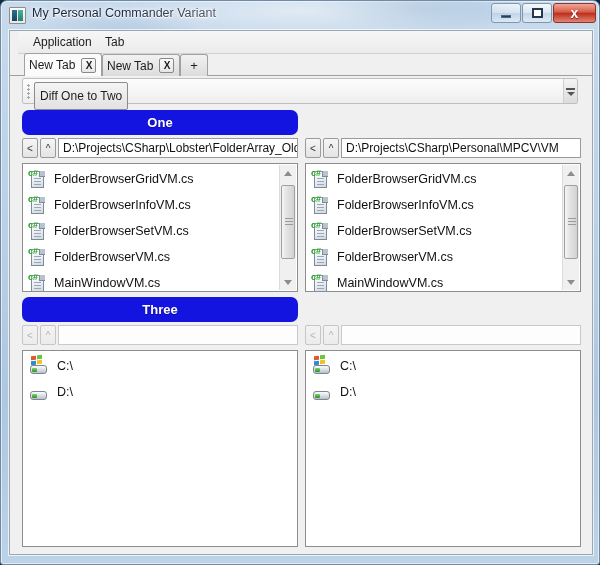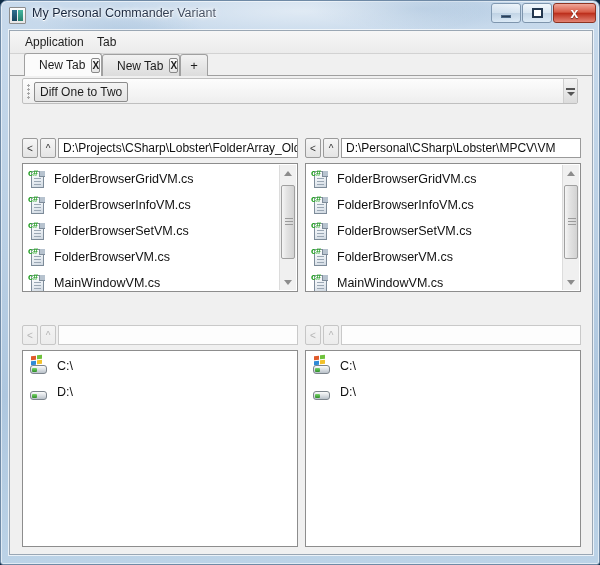"Application" #menubar { left: 0 -> 8px }
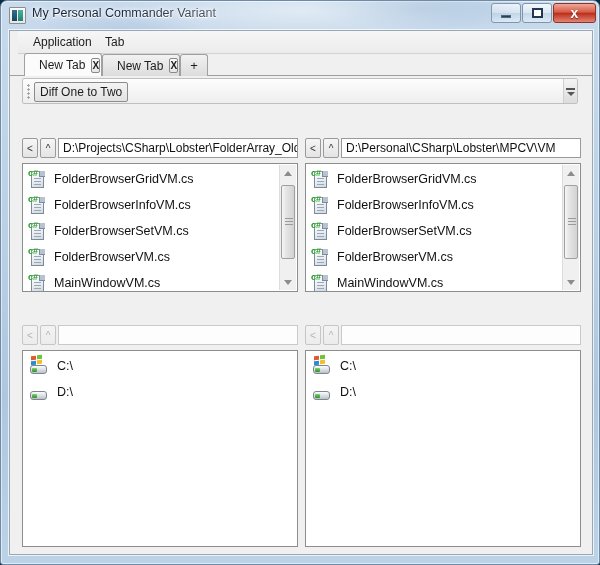"New Tab" .tab { padding: 0 14px -> 0 4px }
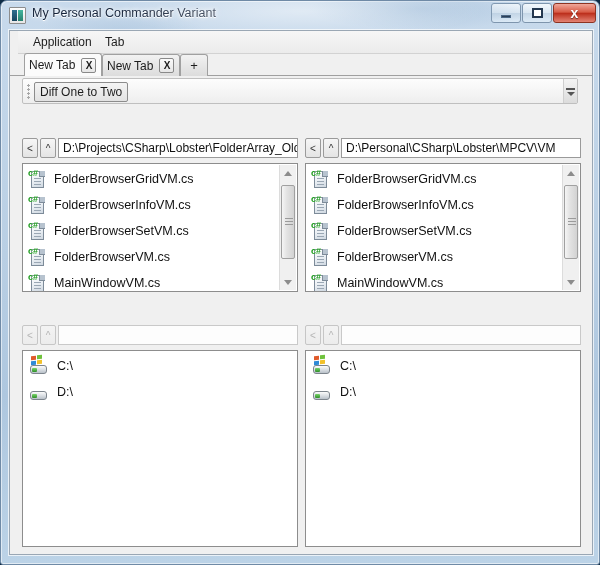"Diff One to Two" #btn-diff { height: 20px -> 28px }
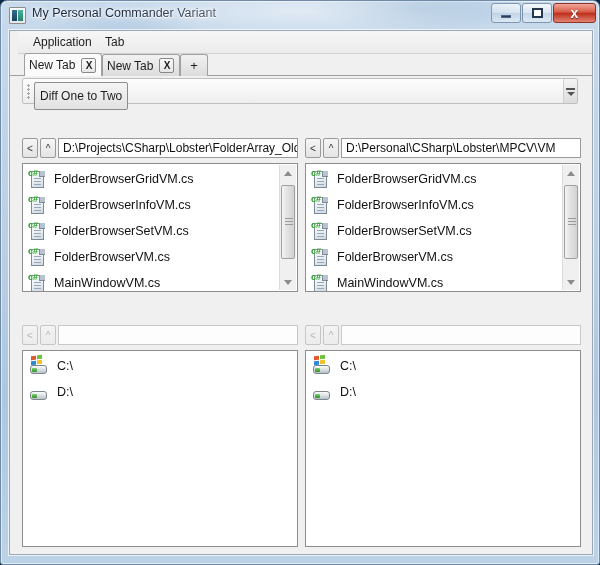"One" div.panel-header { html: none -> <div>One</div> }
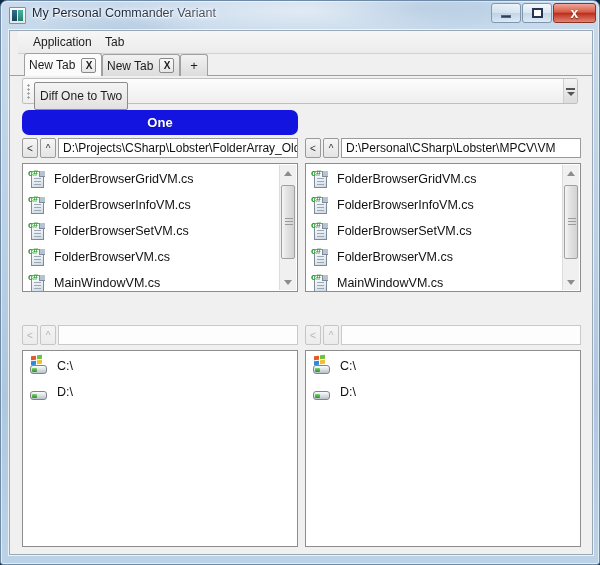"D:\Personal\CSharp\Lobster\MPCV\VM" div.path-input { text: Personal\CSharp\Lobster -> Projects\CSharp\Personal }
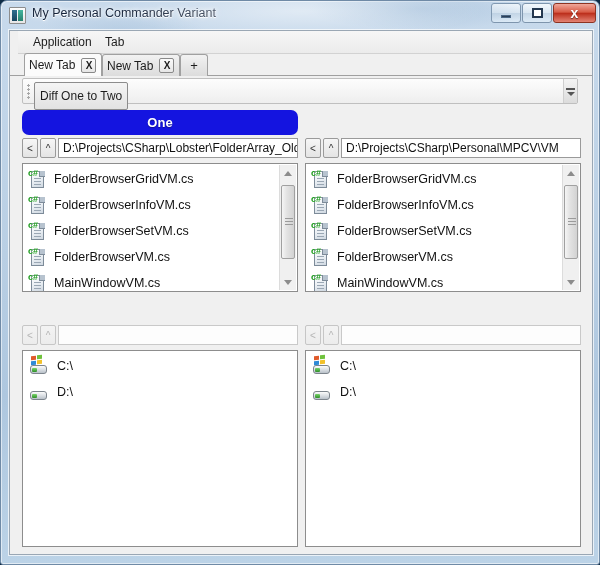"Three" div.panel-header { html: none -> <div>Three</div> }
